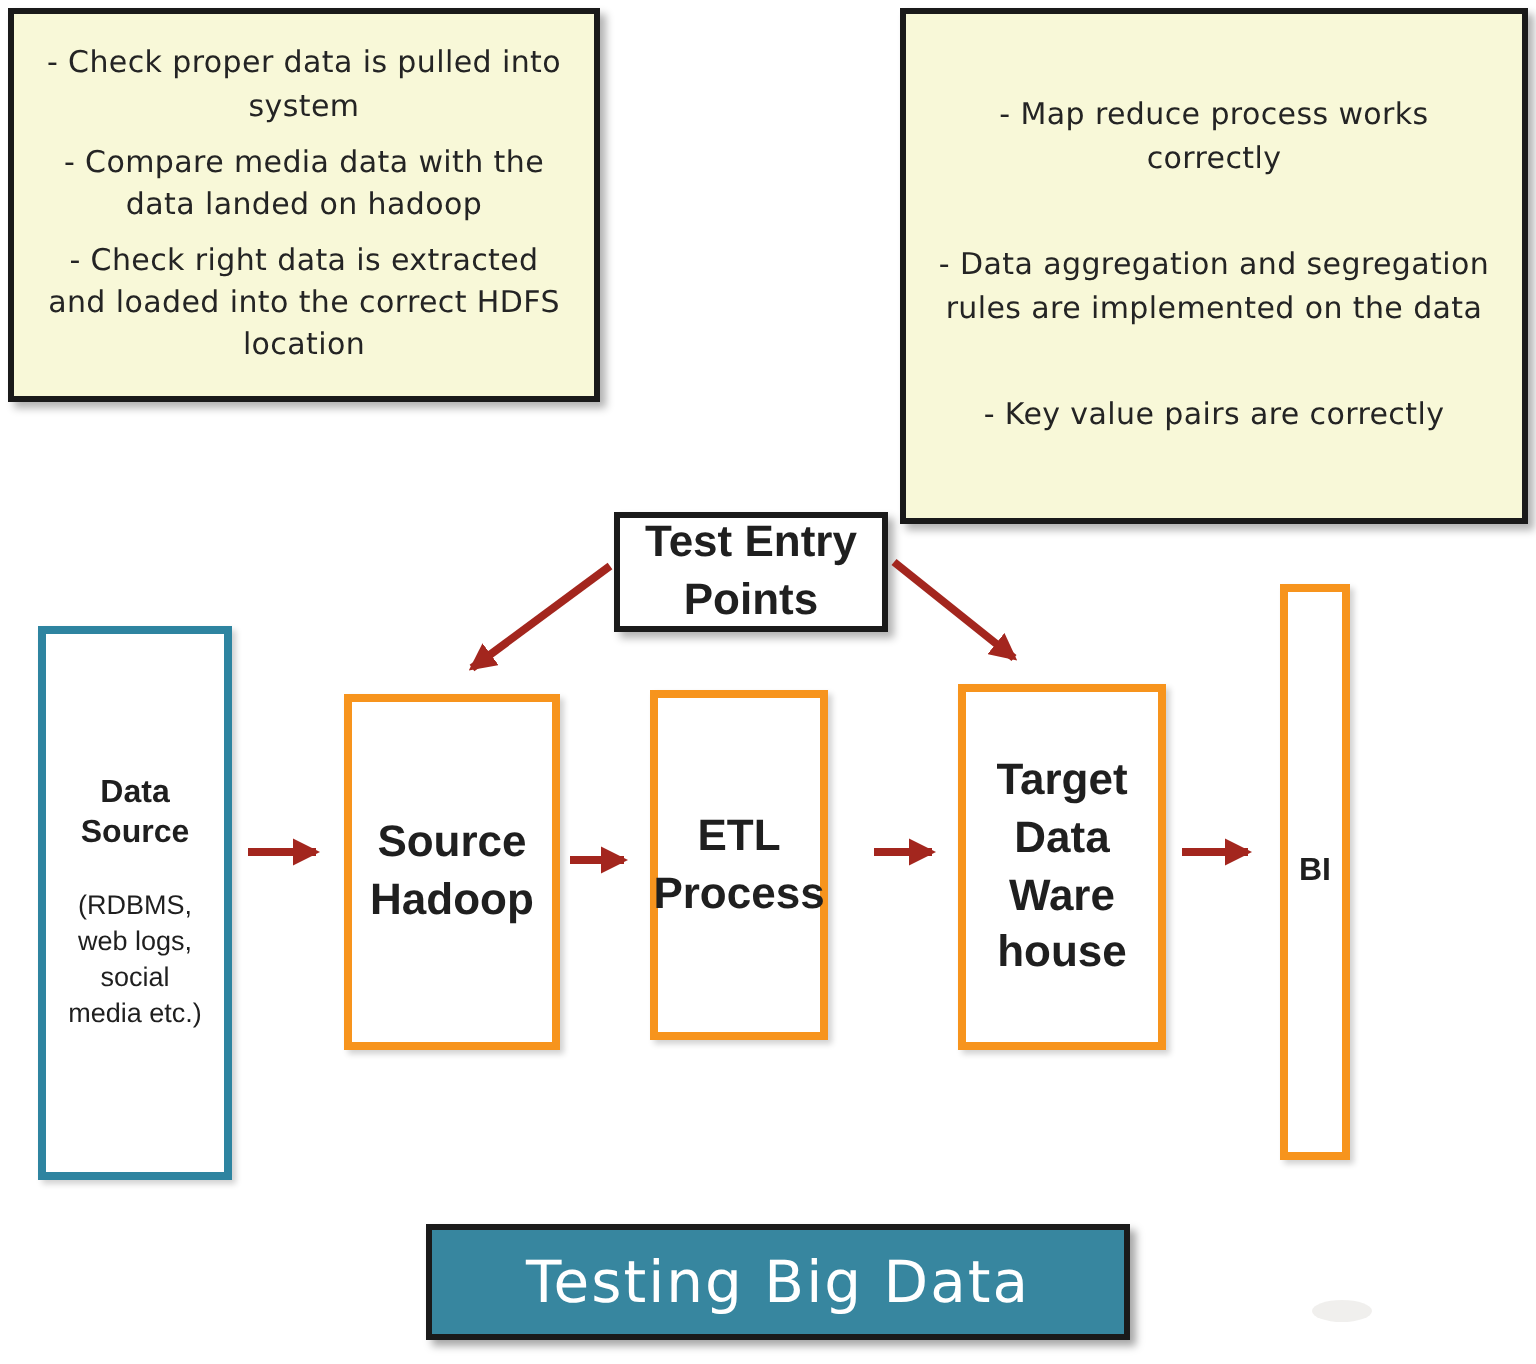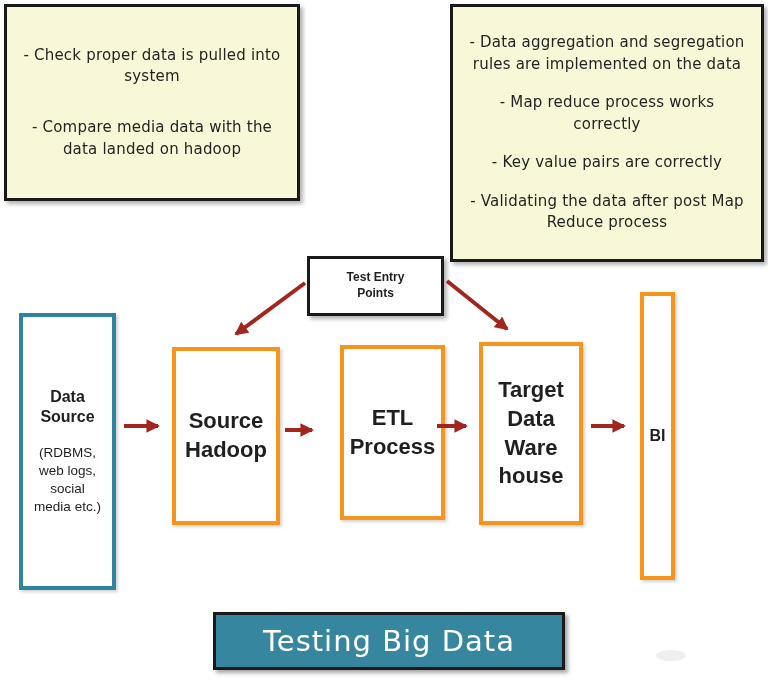"- Check right data is" div.note-item { html: none -> <div>- Check right data is extracted and loaded into the correct HDFS location</div> }
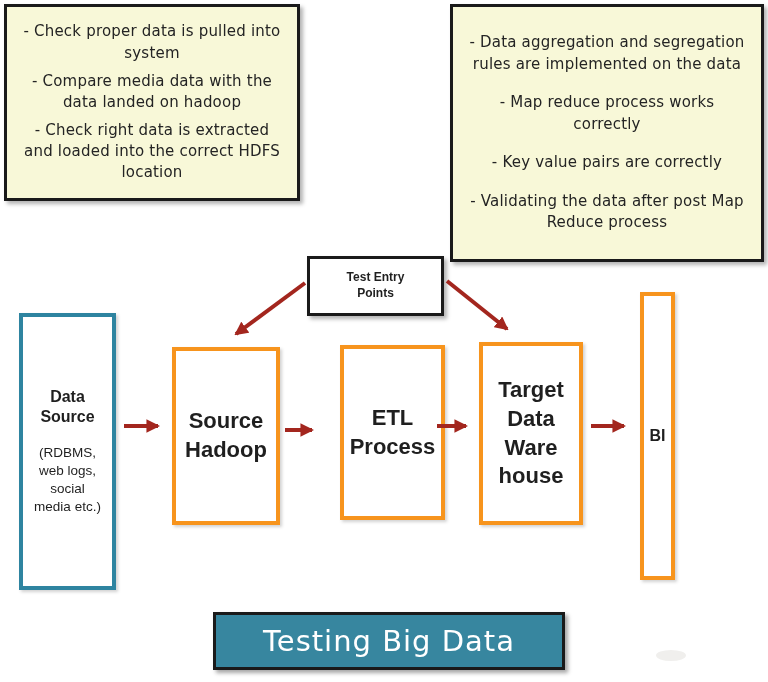"- Data aggregation and segregation" div.note-item { order: before "- Map reduce process works" -> after "- Map reduce process works" }
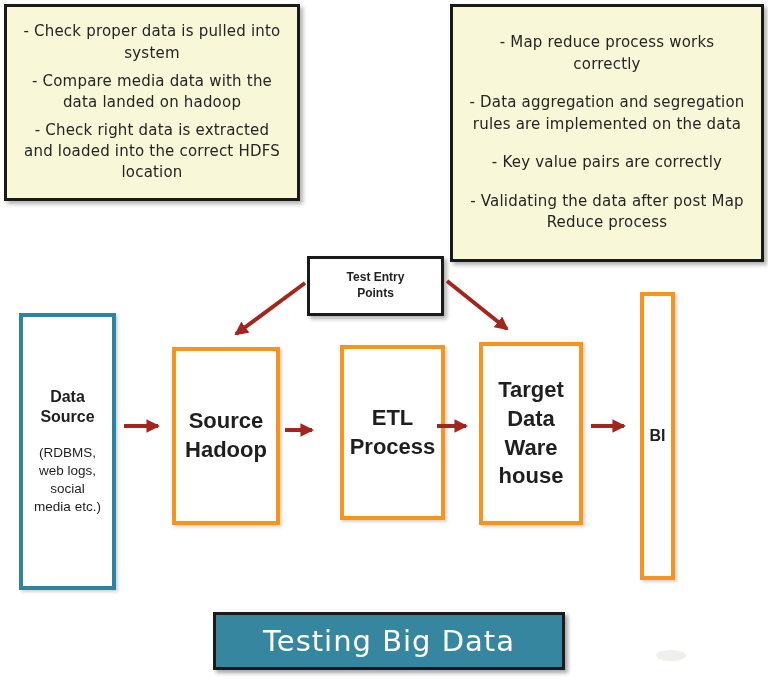"- Validating the data after" div.note-item { html: <div>- Validating the data after post Map Reduce process</div> -> none }
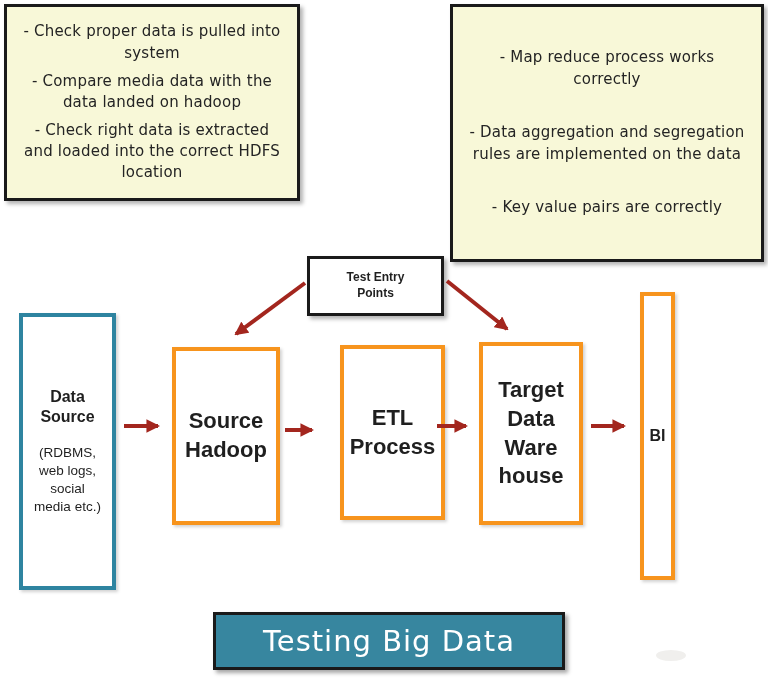"Test Entry" div.blackbox { font-size: 12px -> 22px }
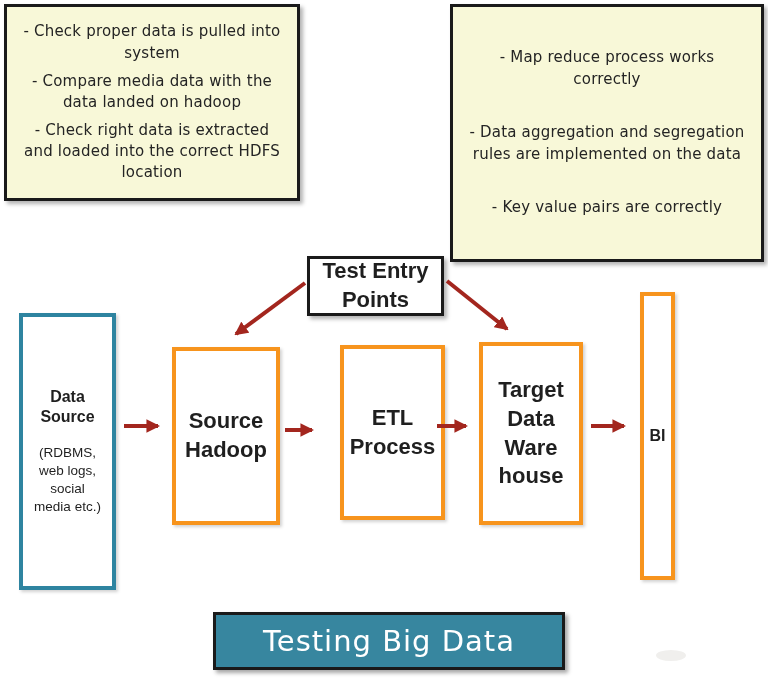"ETL" div.flowbox { left: 340px -> 325px; width: 105px -> 89px }
